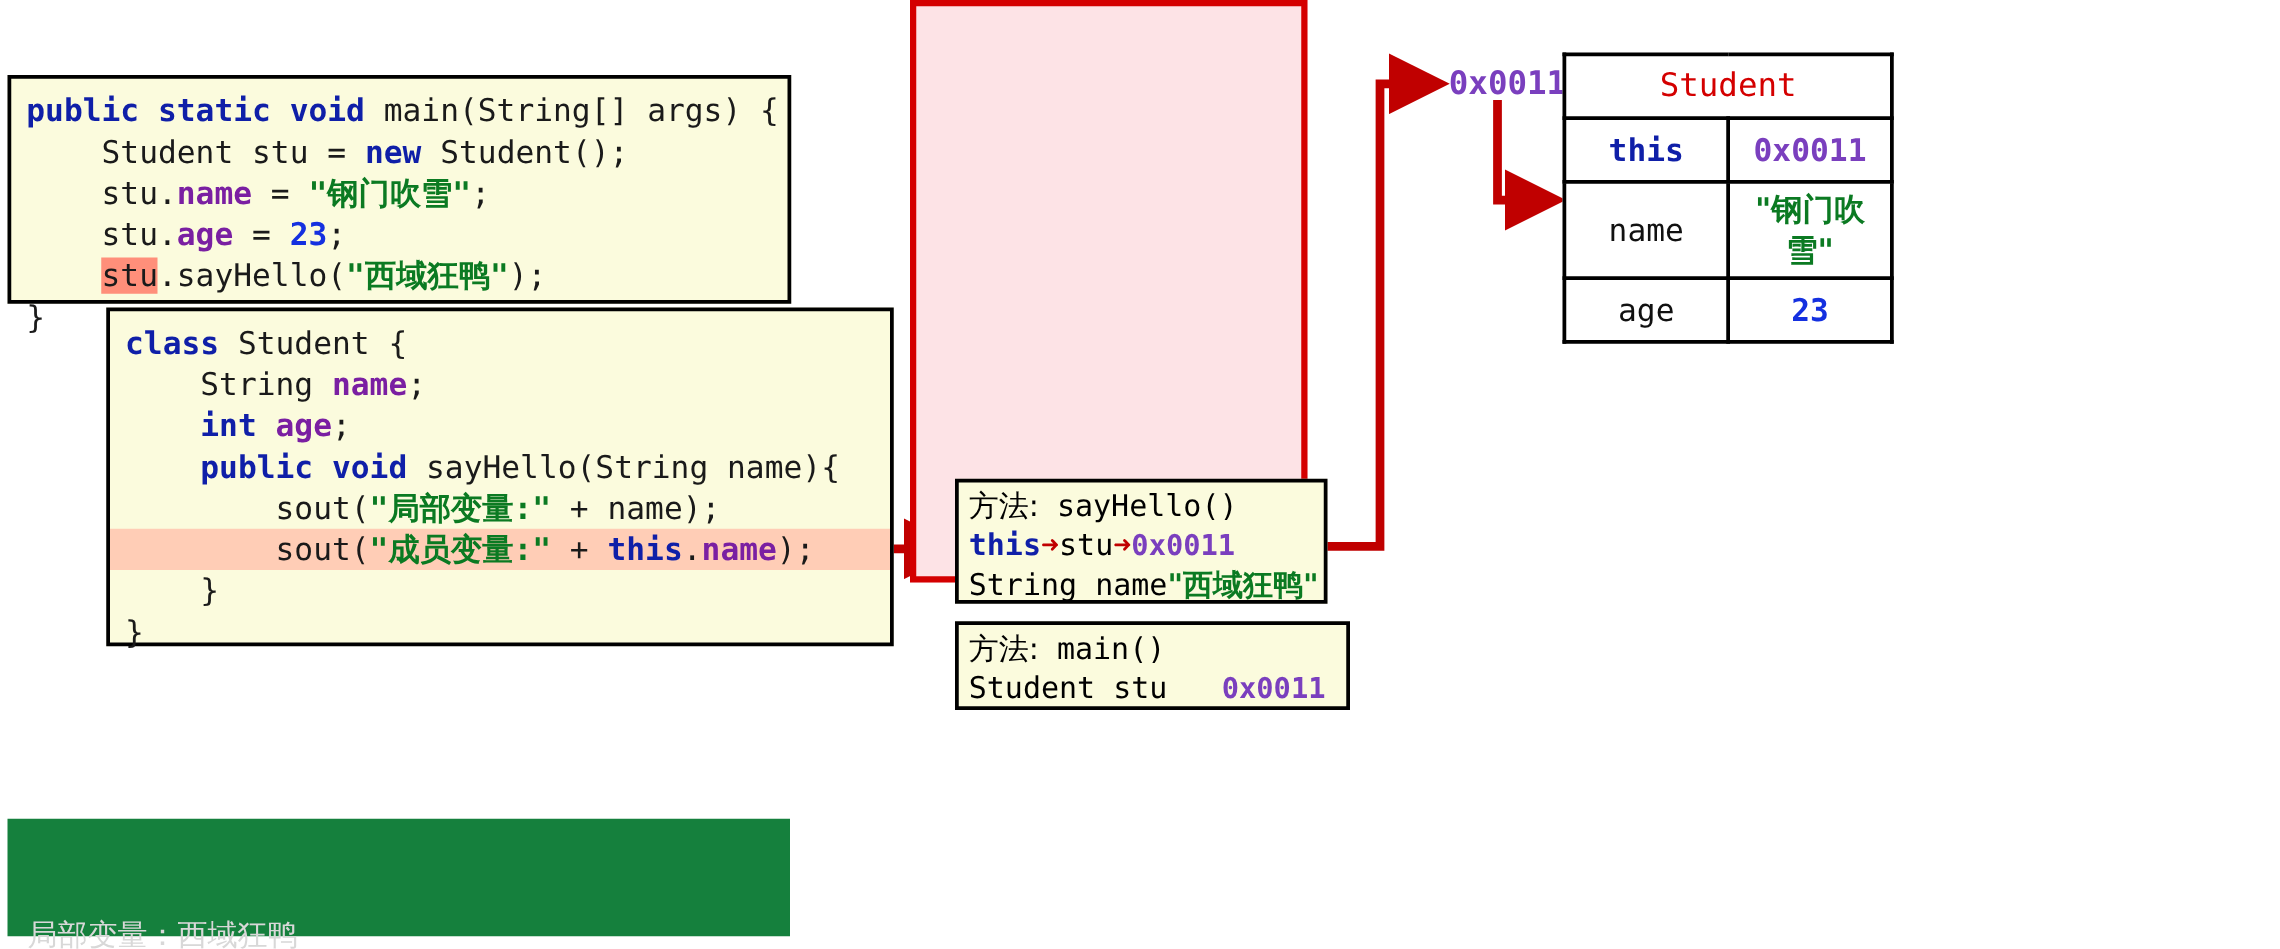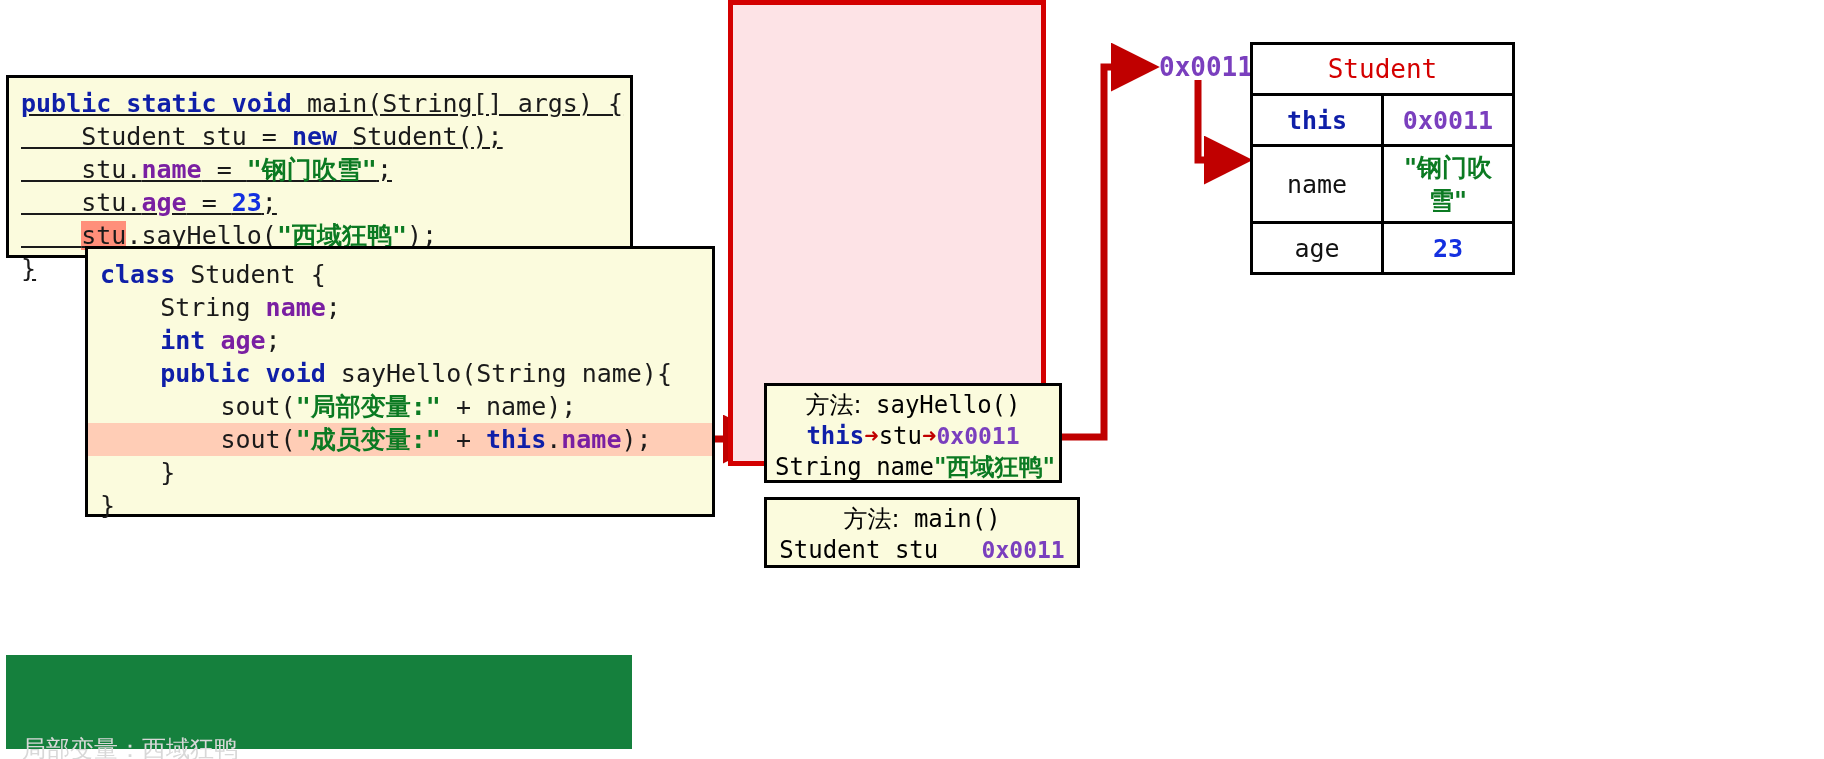"public static void main(String[] args)" #code-main { text-decoration: underline -> none; top: 75px -> 60px }
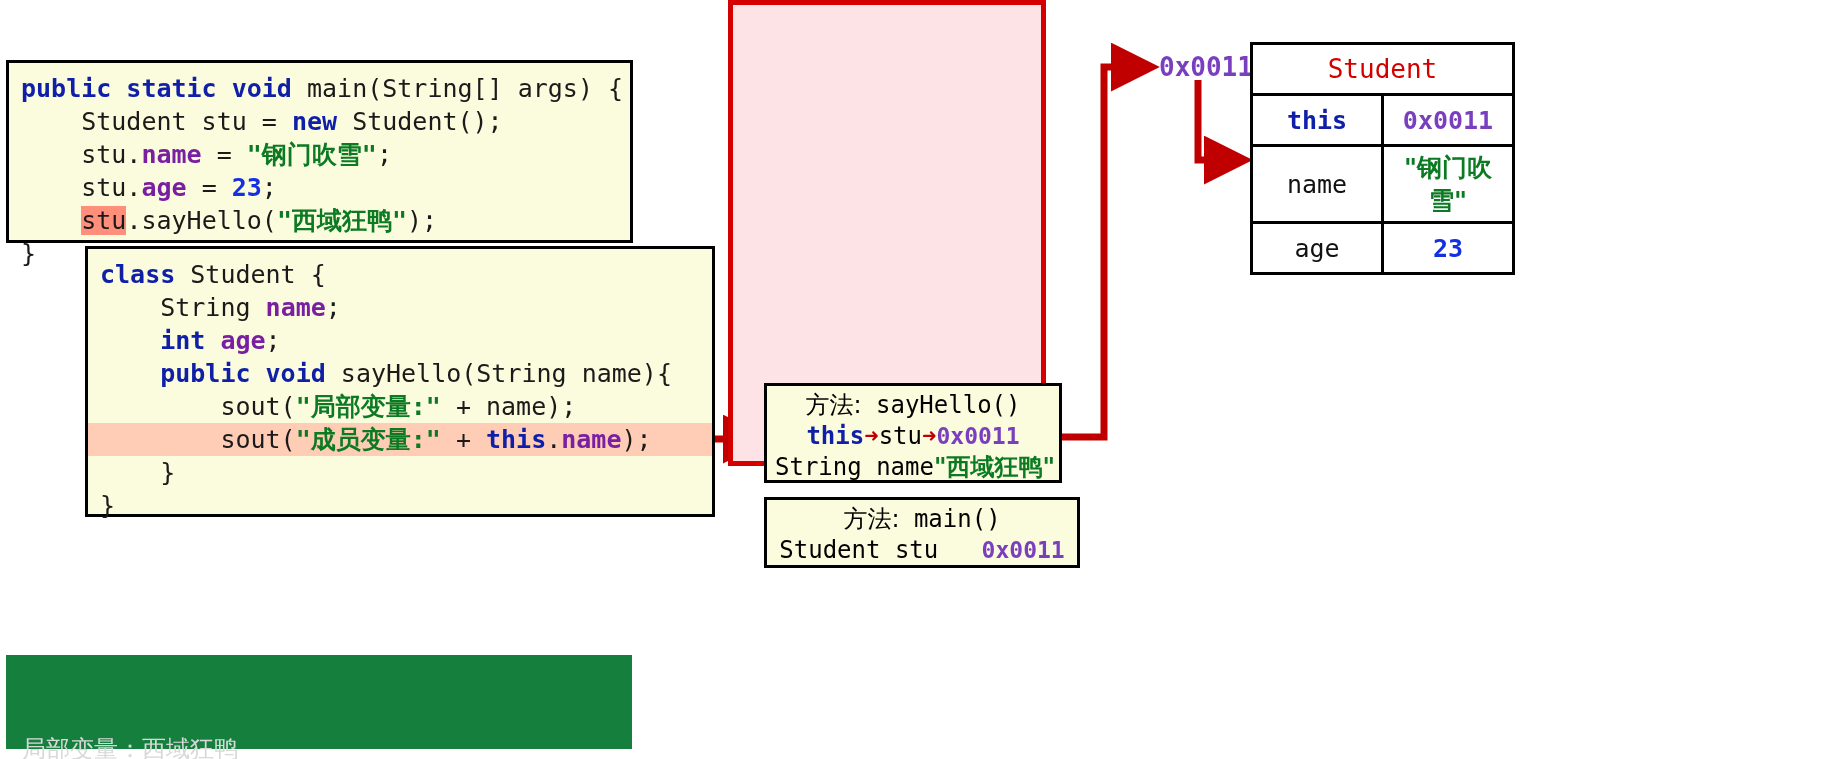"方法: sayHello() this➜stu➜0x0011 String" .frame { text-align: center -> none }
